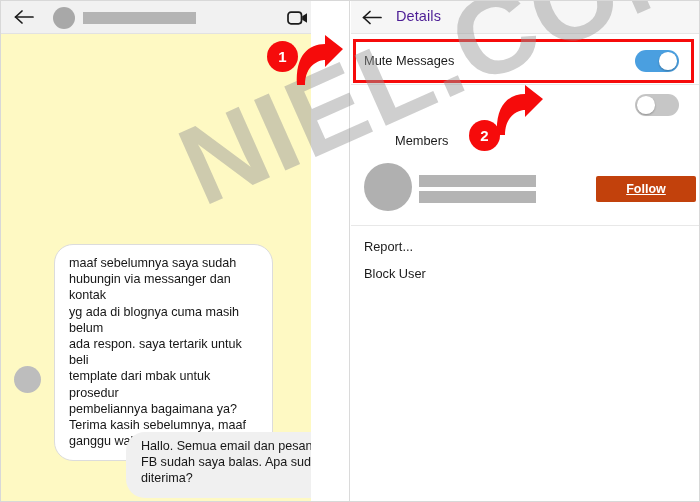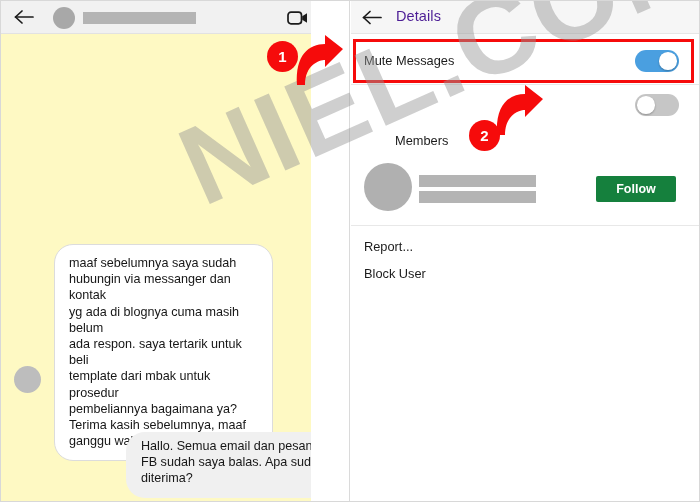"Follow" .follow-btn { background: #15803d -> #c2410c; text-decoration: none -> underline; width: 80px -> 100px }
